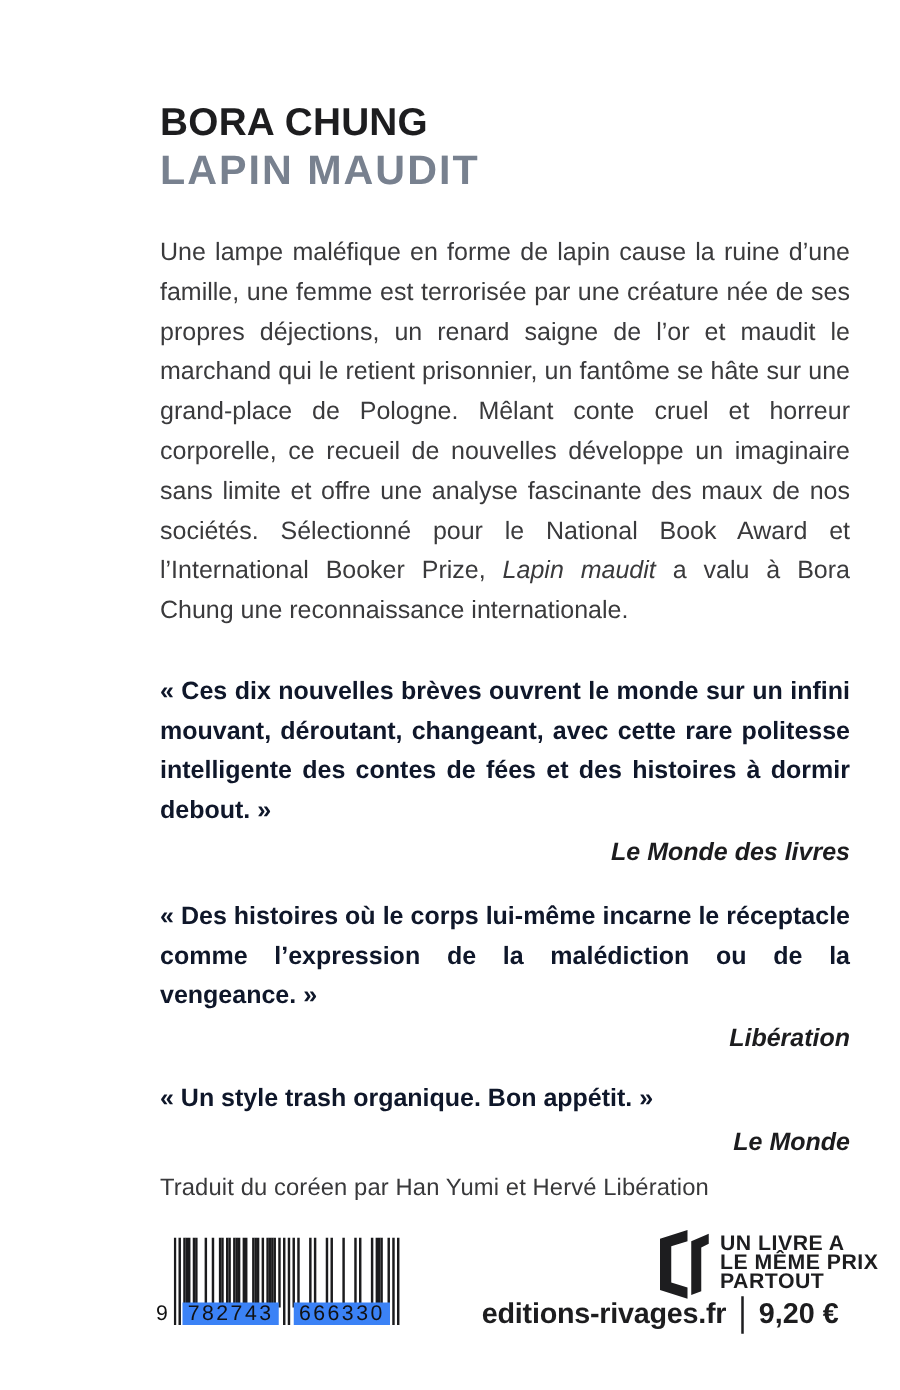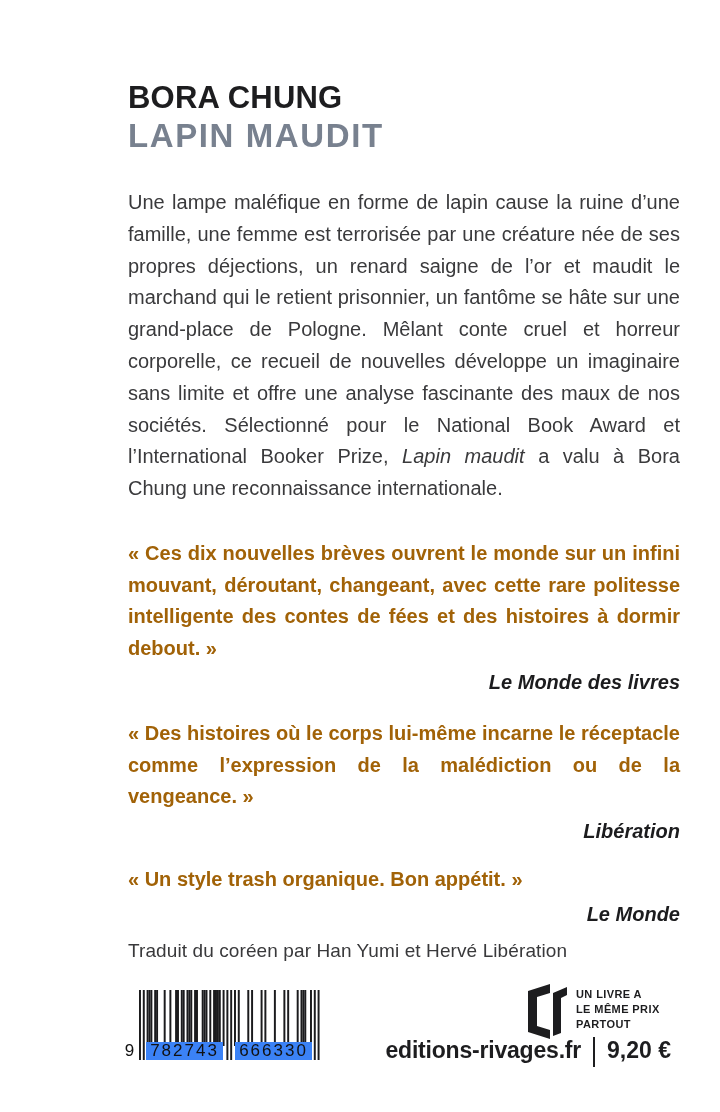"« Ces dix nouvelles brèves" .qtext { color: #a16207 -> #0f172a }
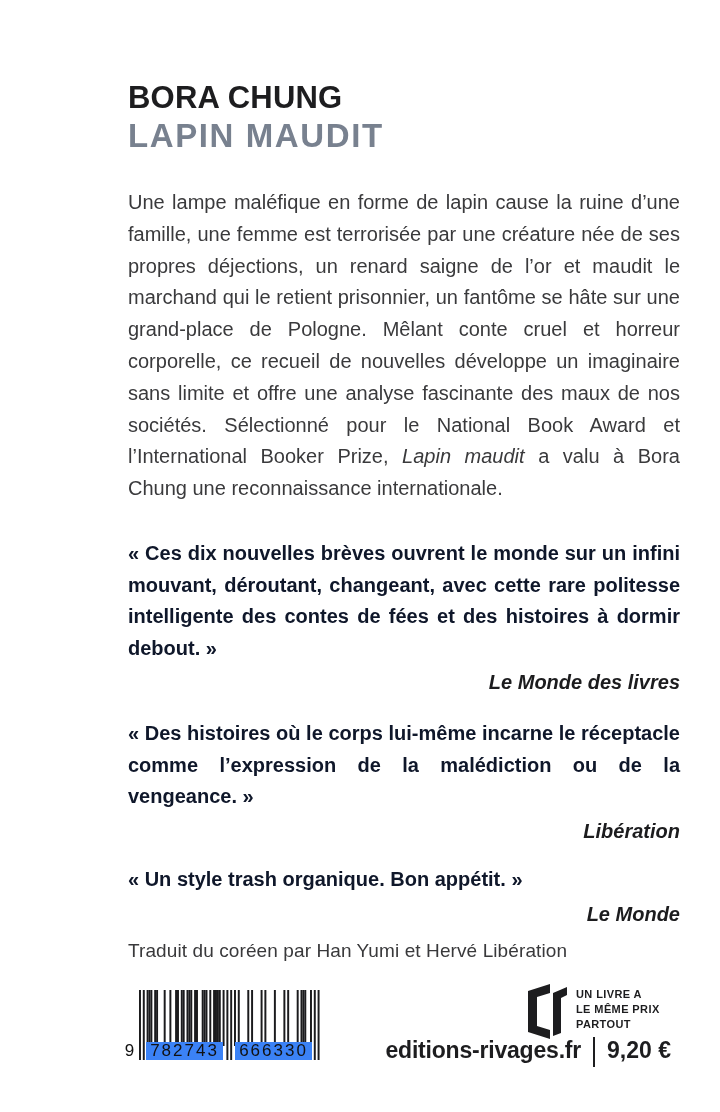"UN LIVRE A" .logo-lines { font-size: 11px -> 17px }
